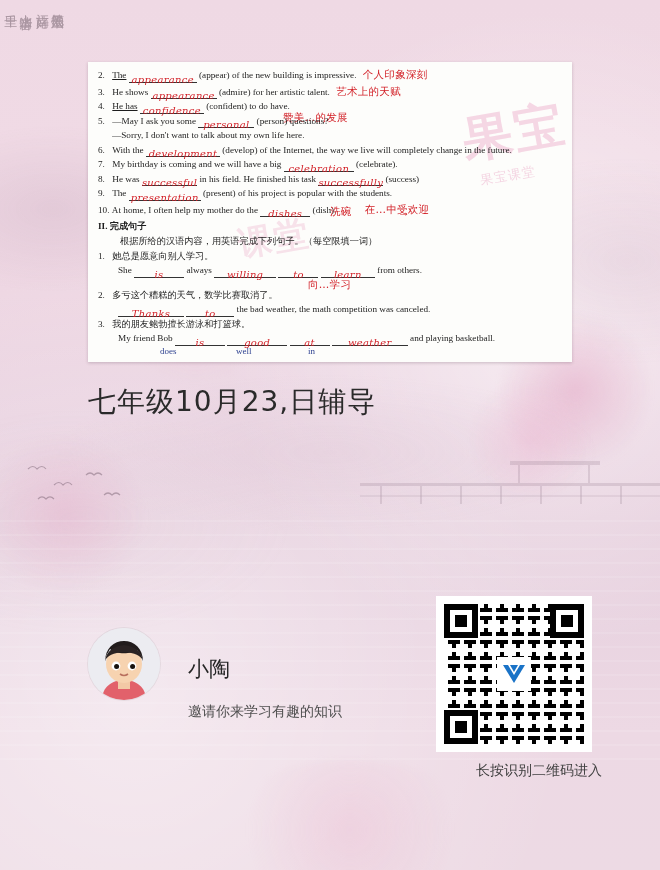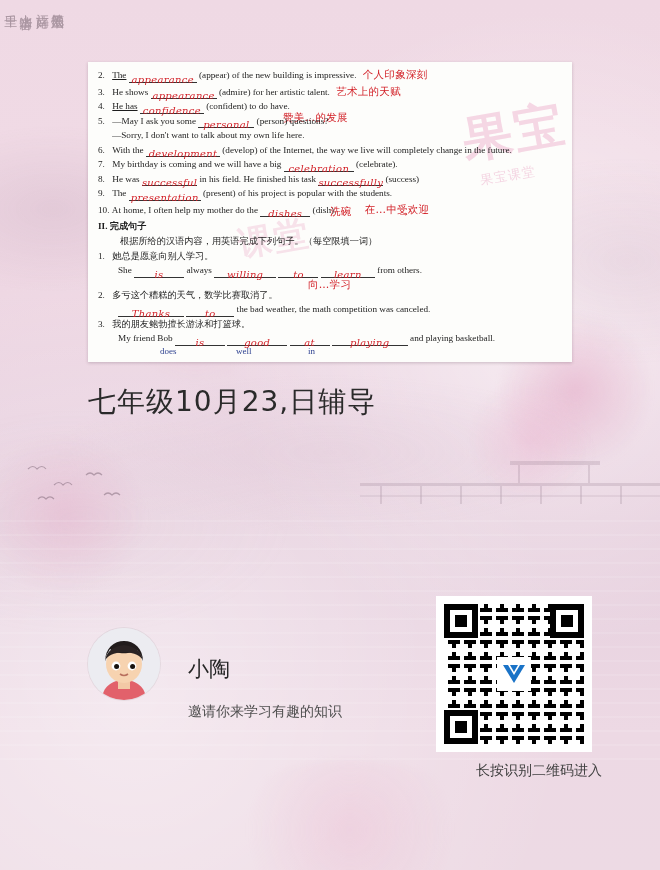"playing" span.hw { text: playing -> weather }
